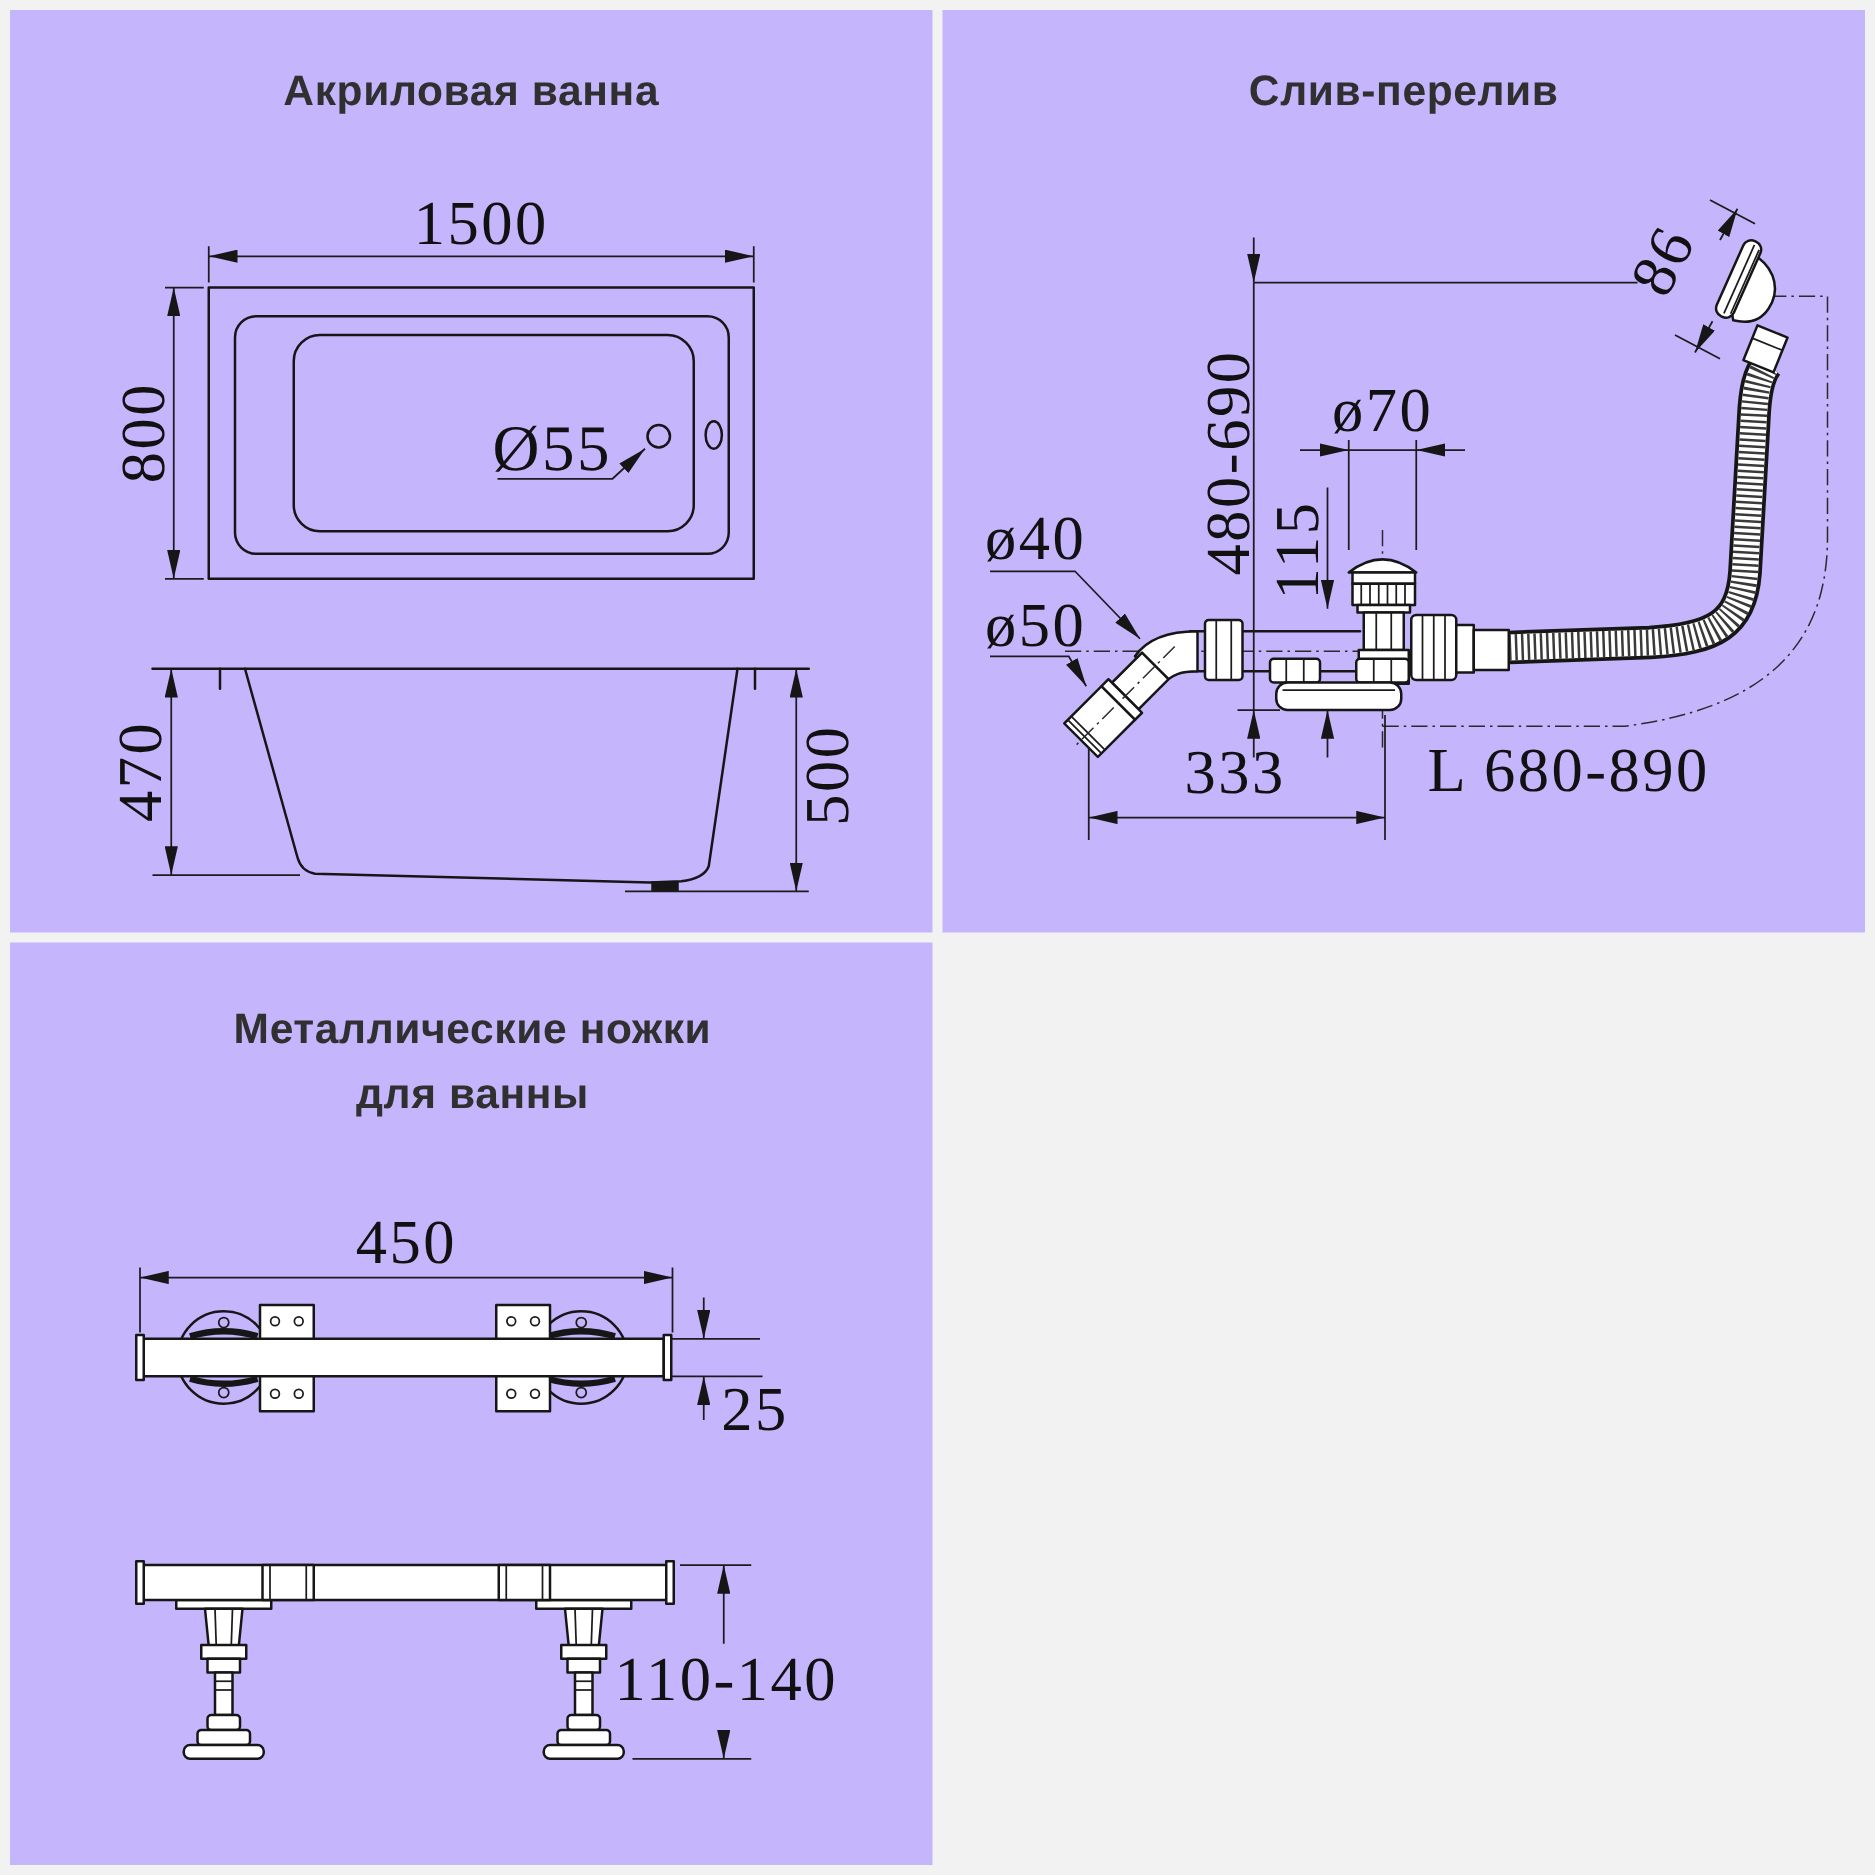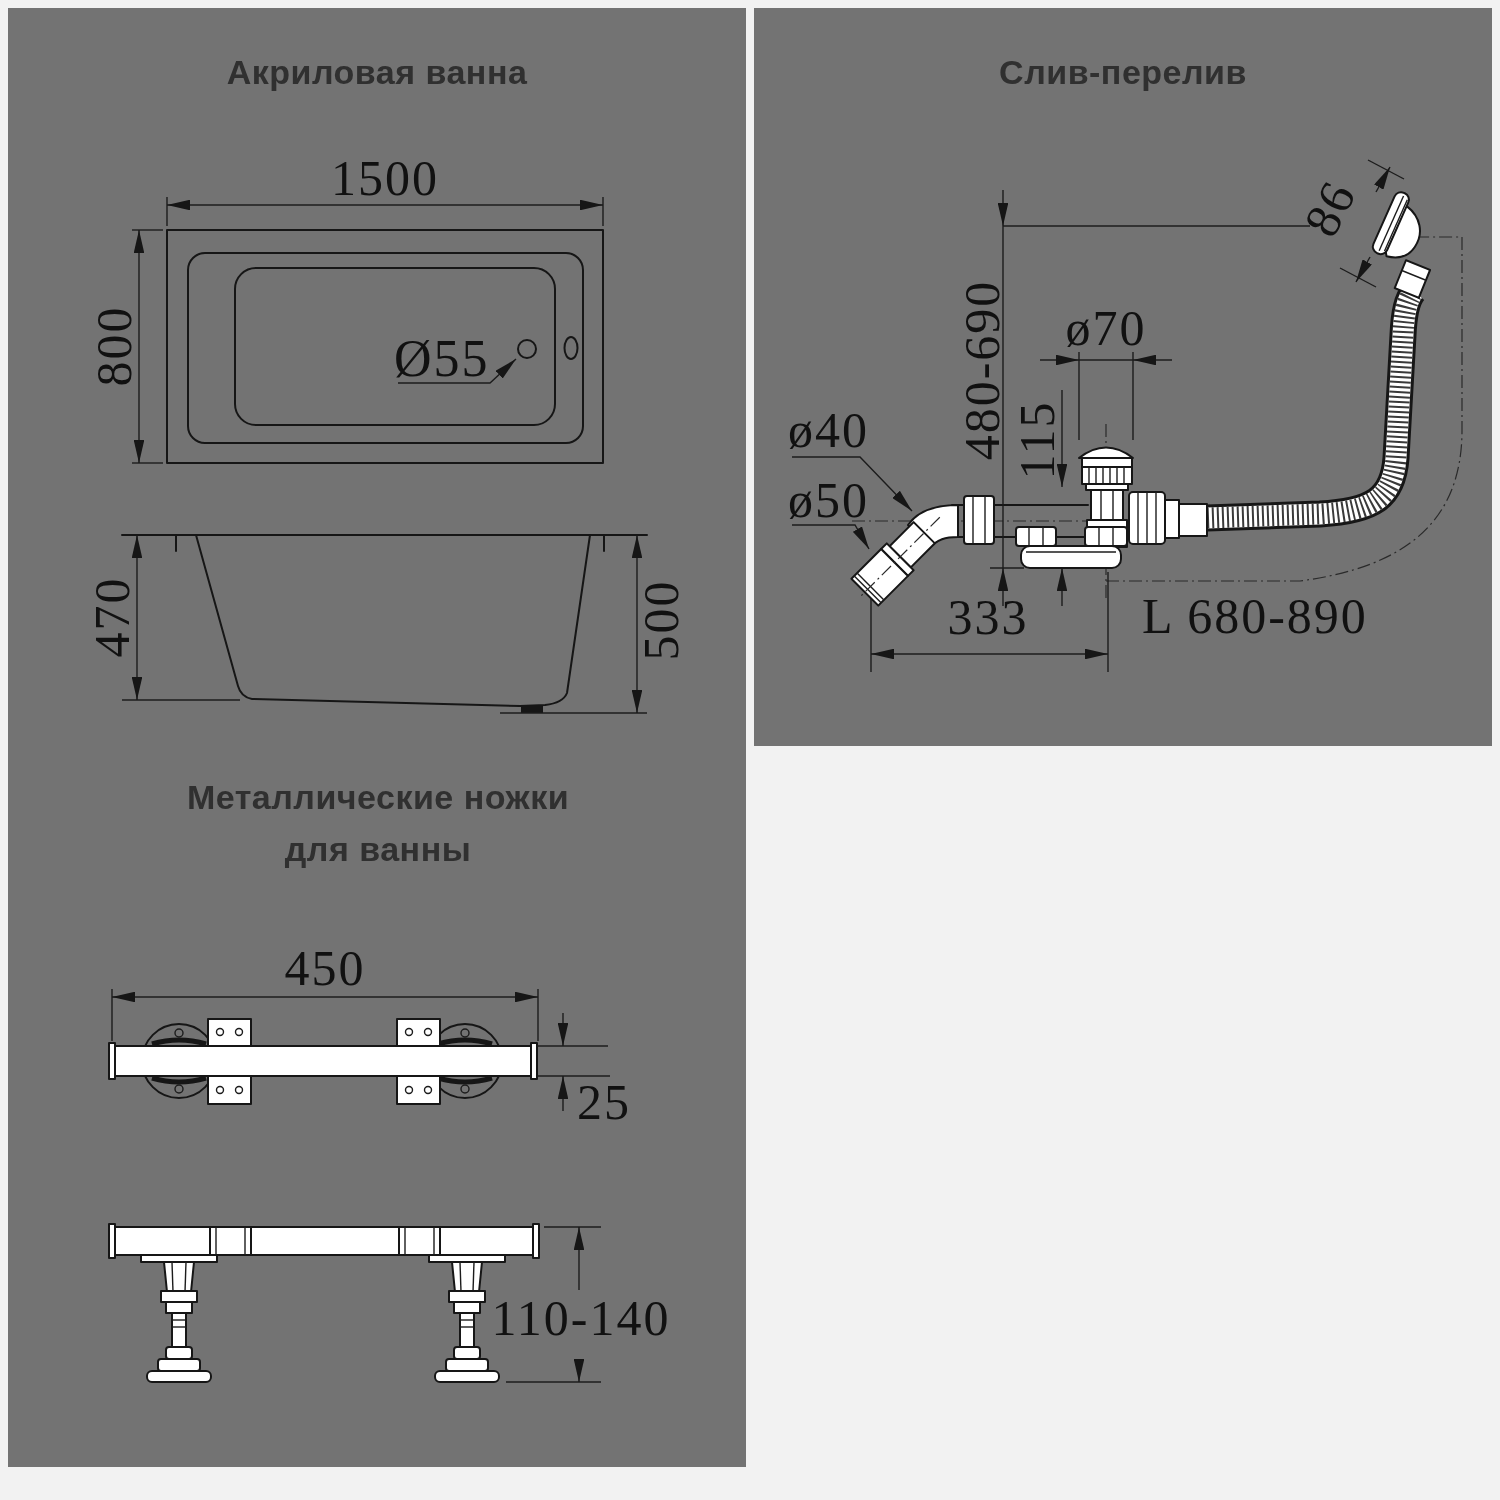"Акриловая ванна" .card { background: #737373 -> #c4b5fd }
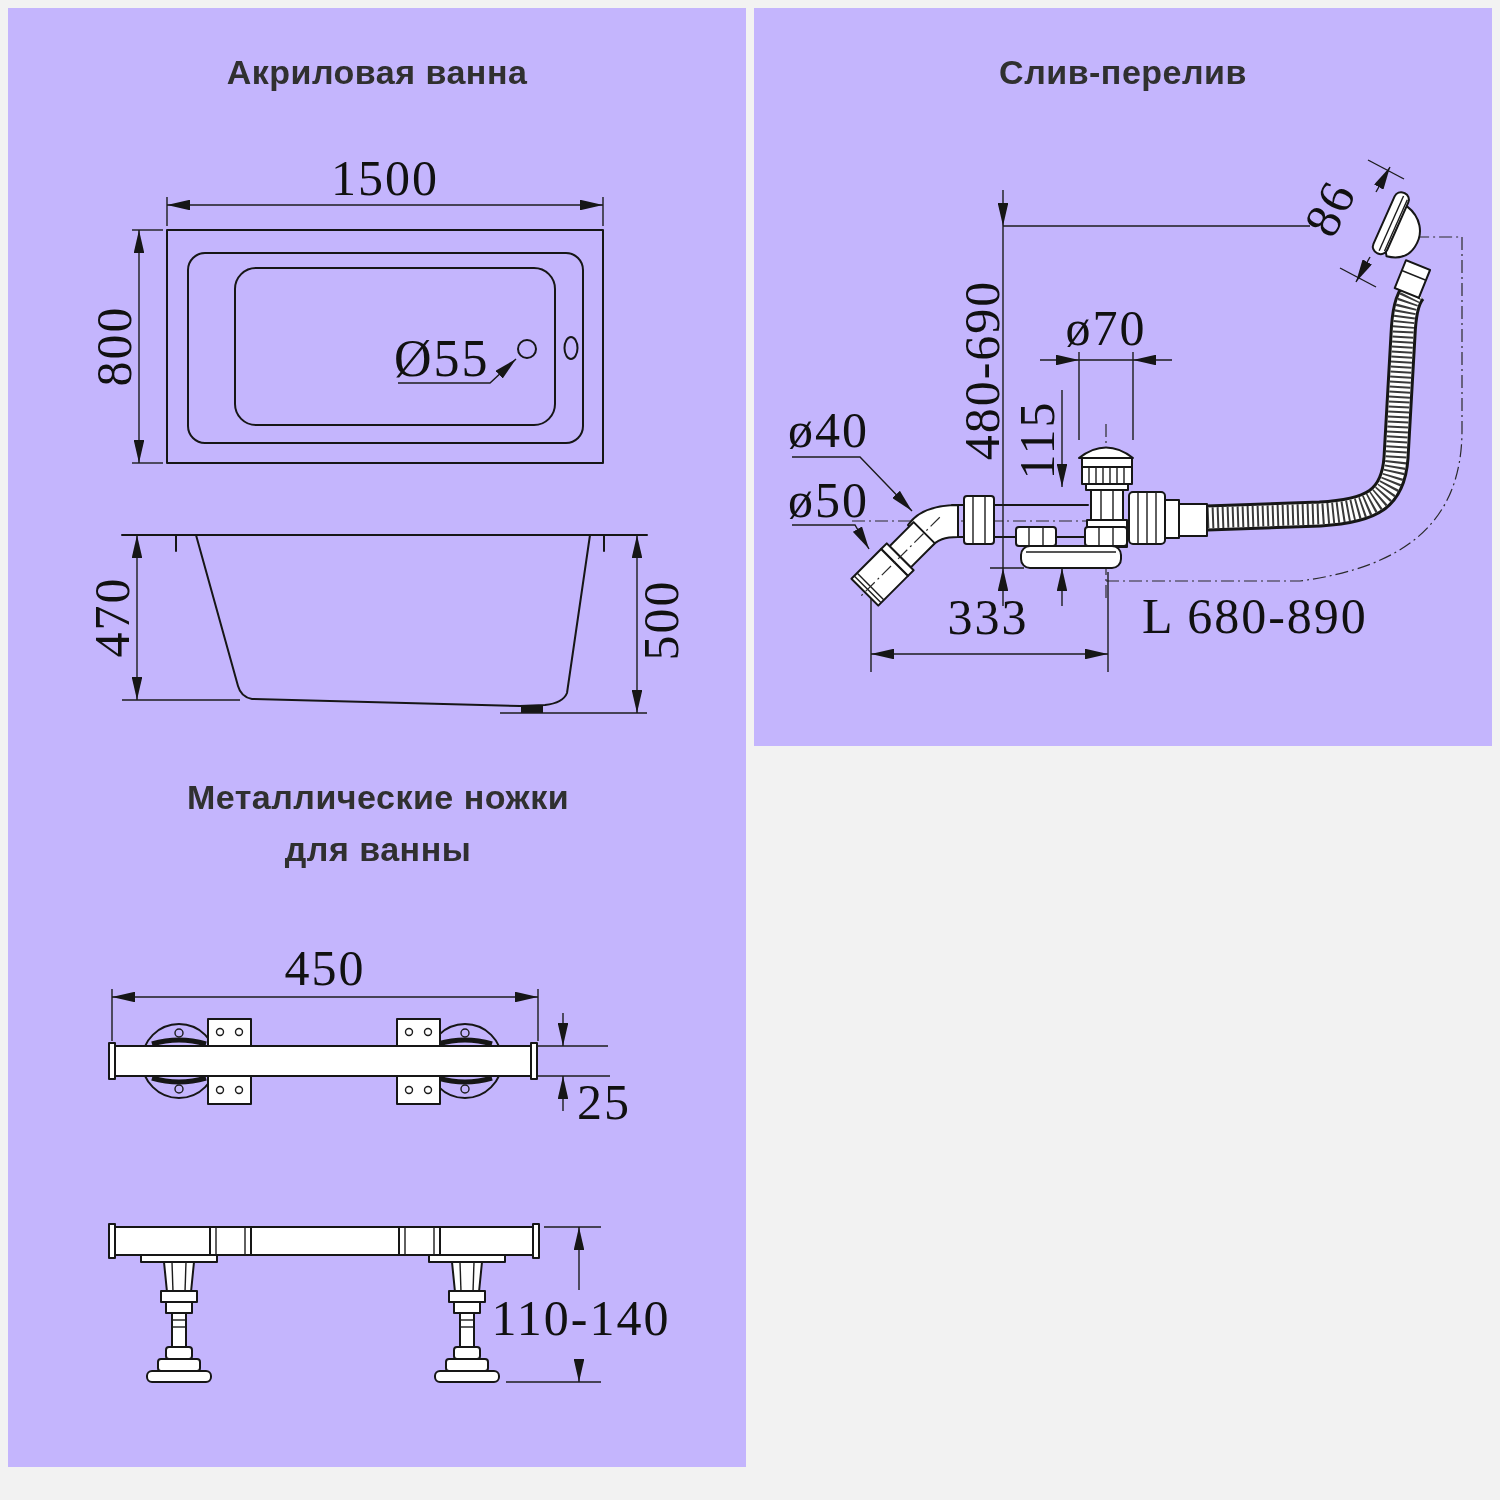"Металлические ножки" #card-legs { top: 729px -> 754px }
